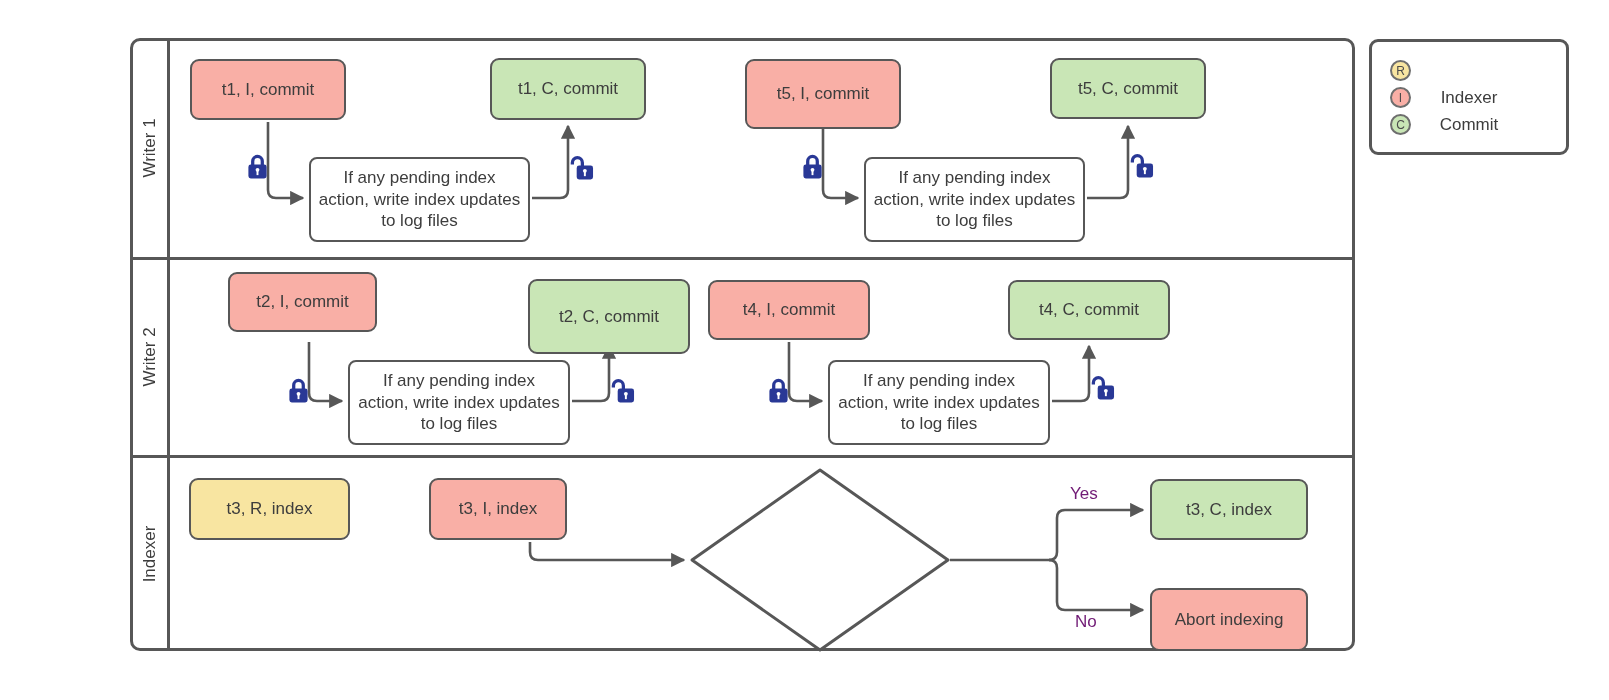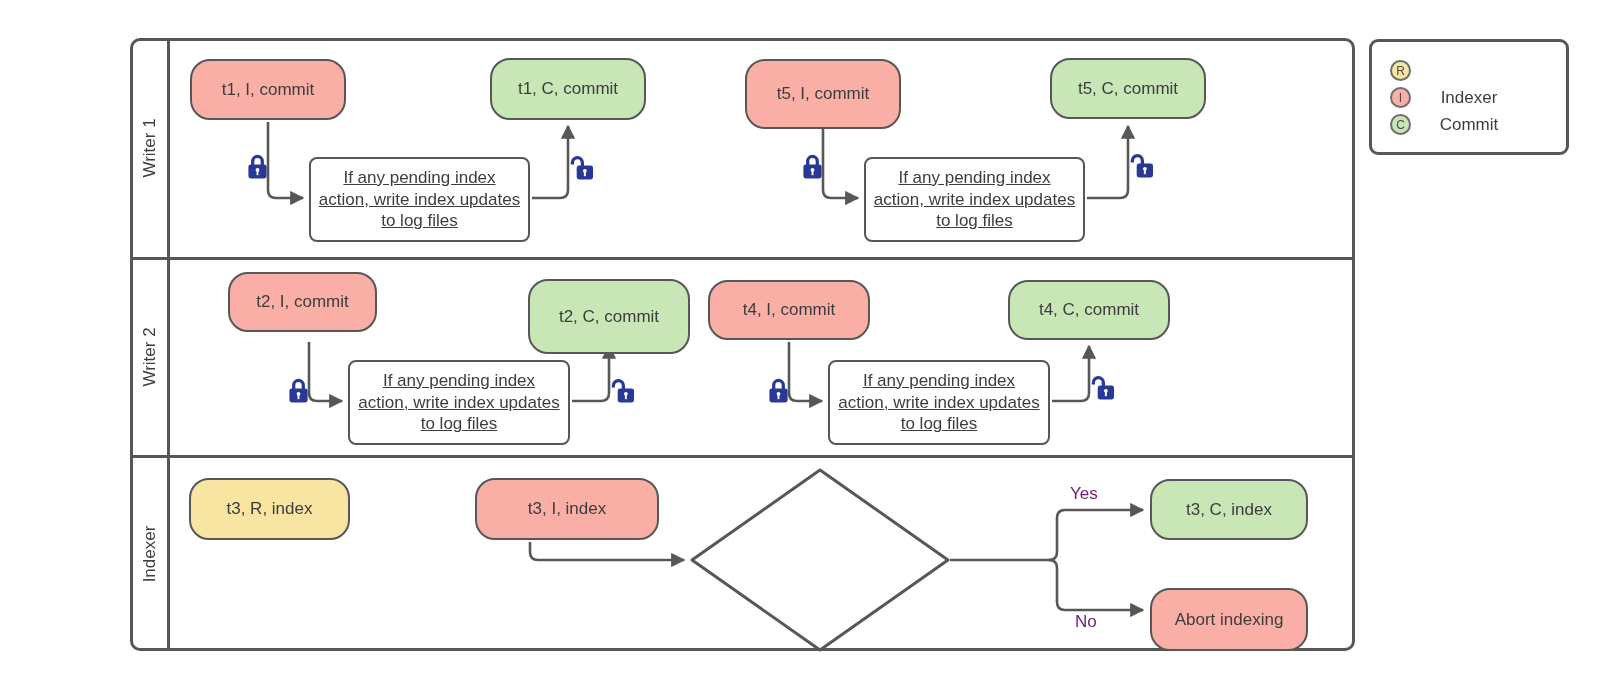"t1, I, commit" .box { border-radius: 20px -> 9px }
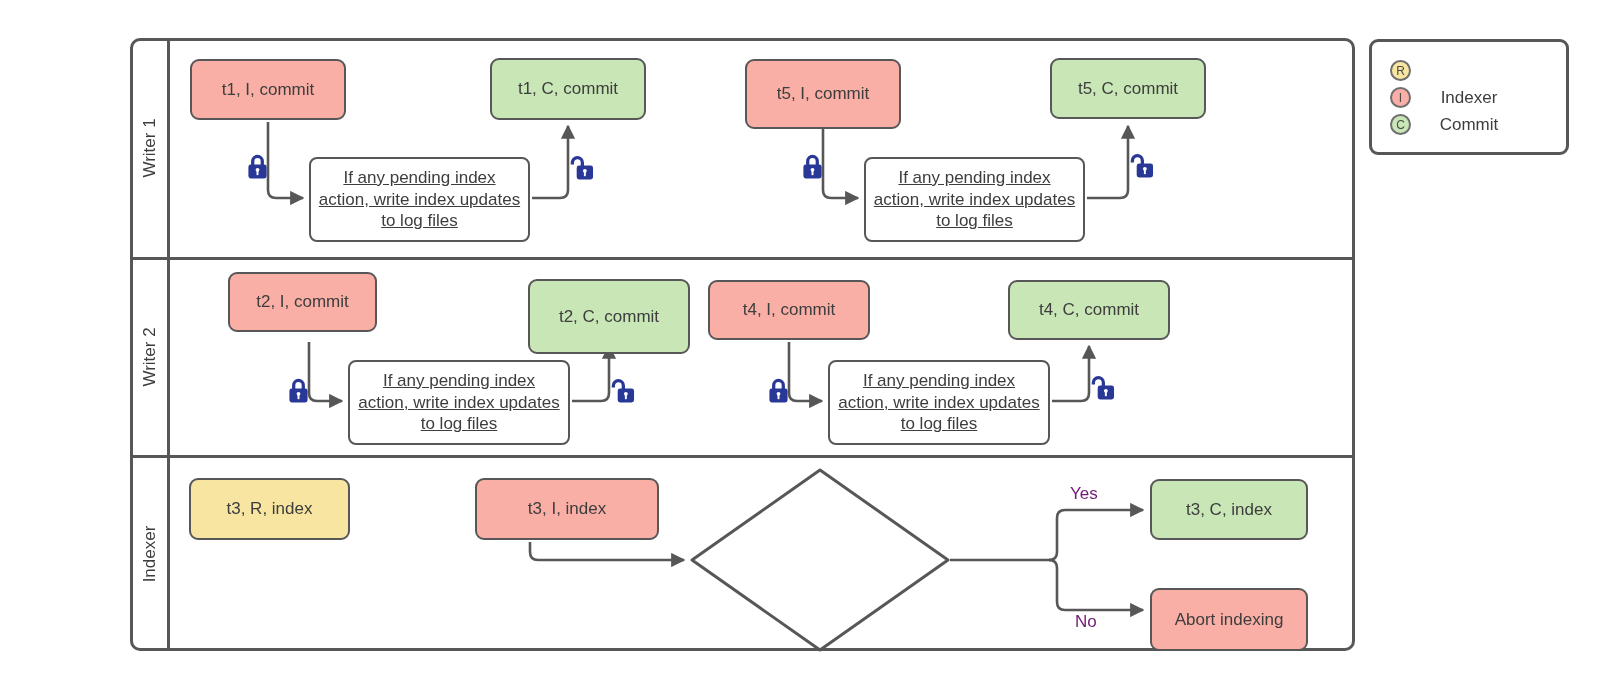"If any pending index action," .proc { text-decoration: underline -> none }
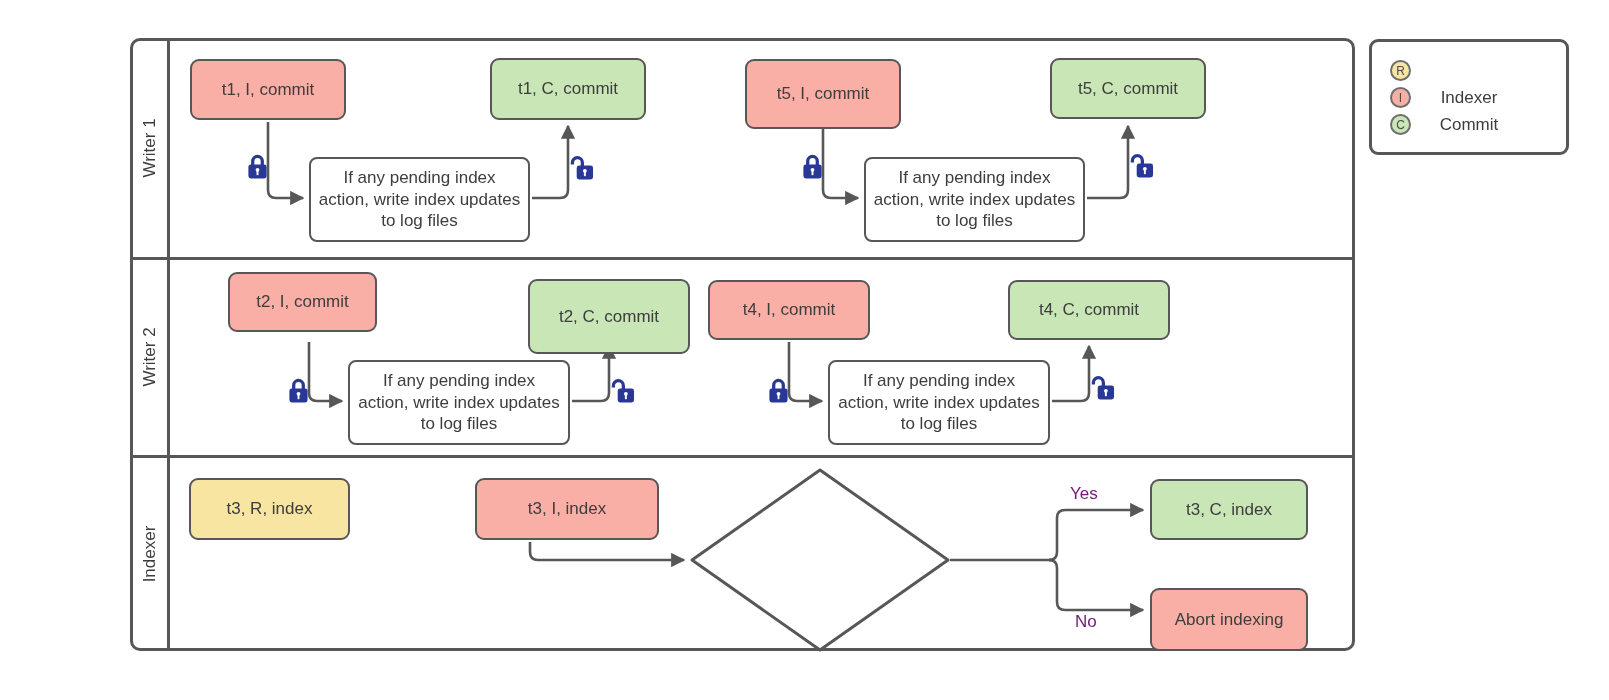"t3, I, index" div.box { left: 475px -> 429px; width: 184px -> 138px }
